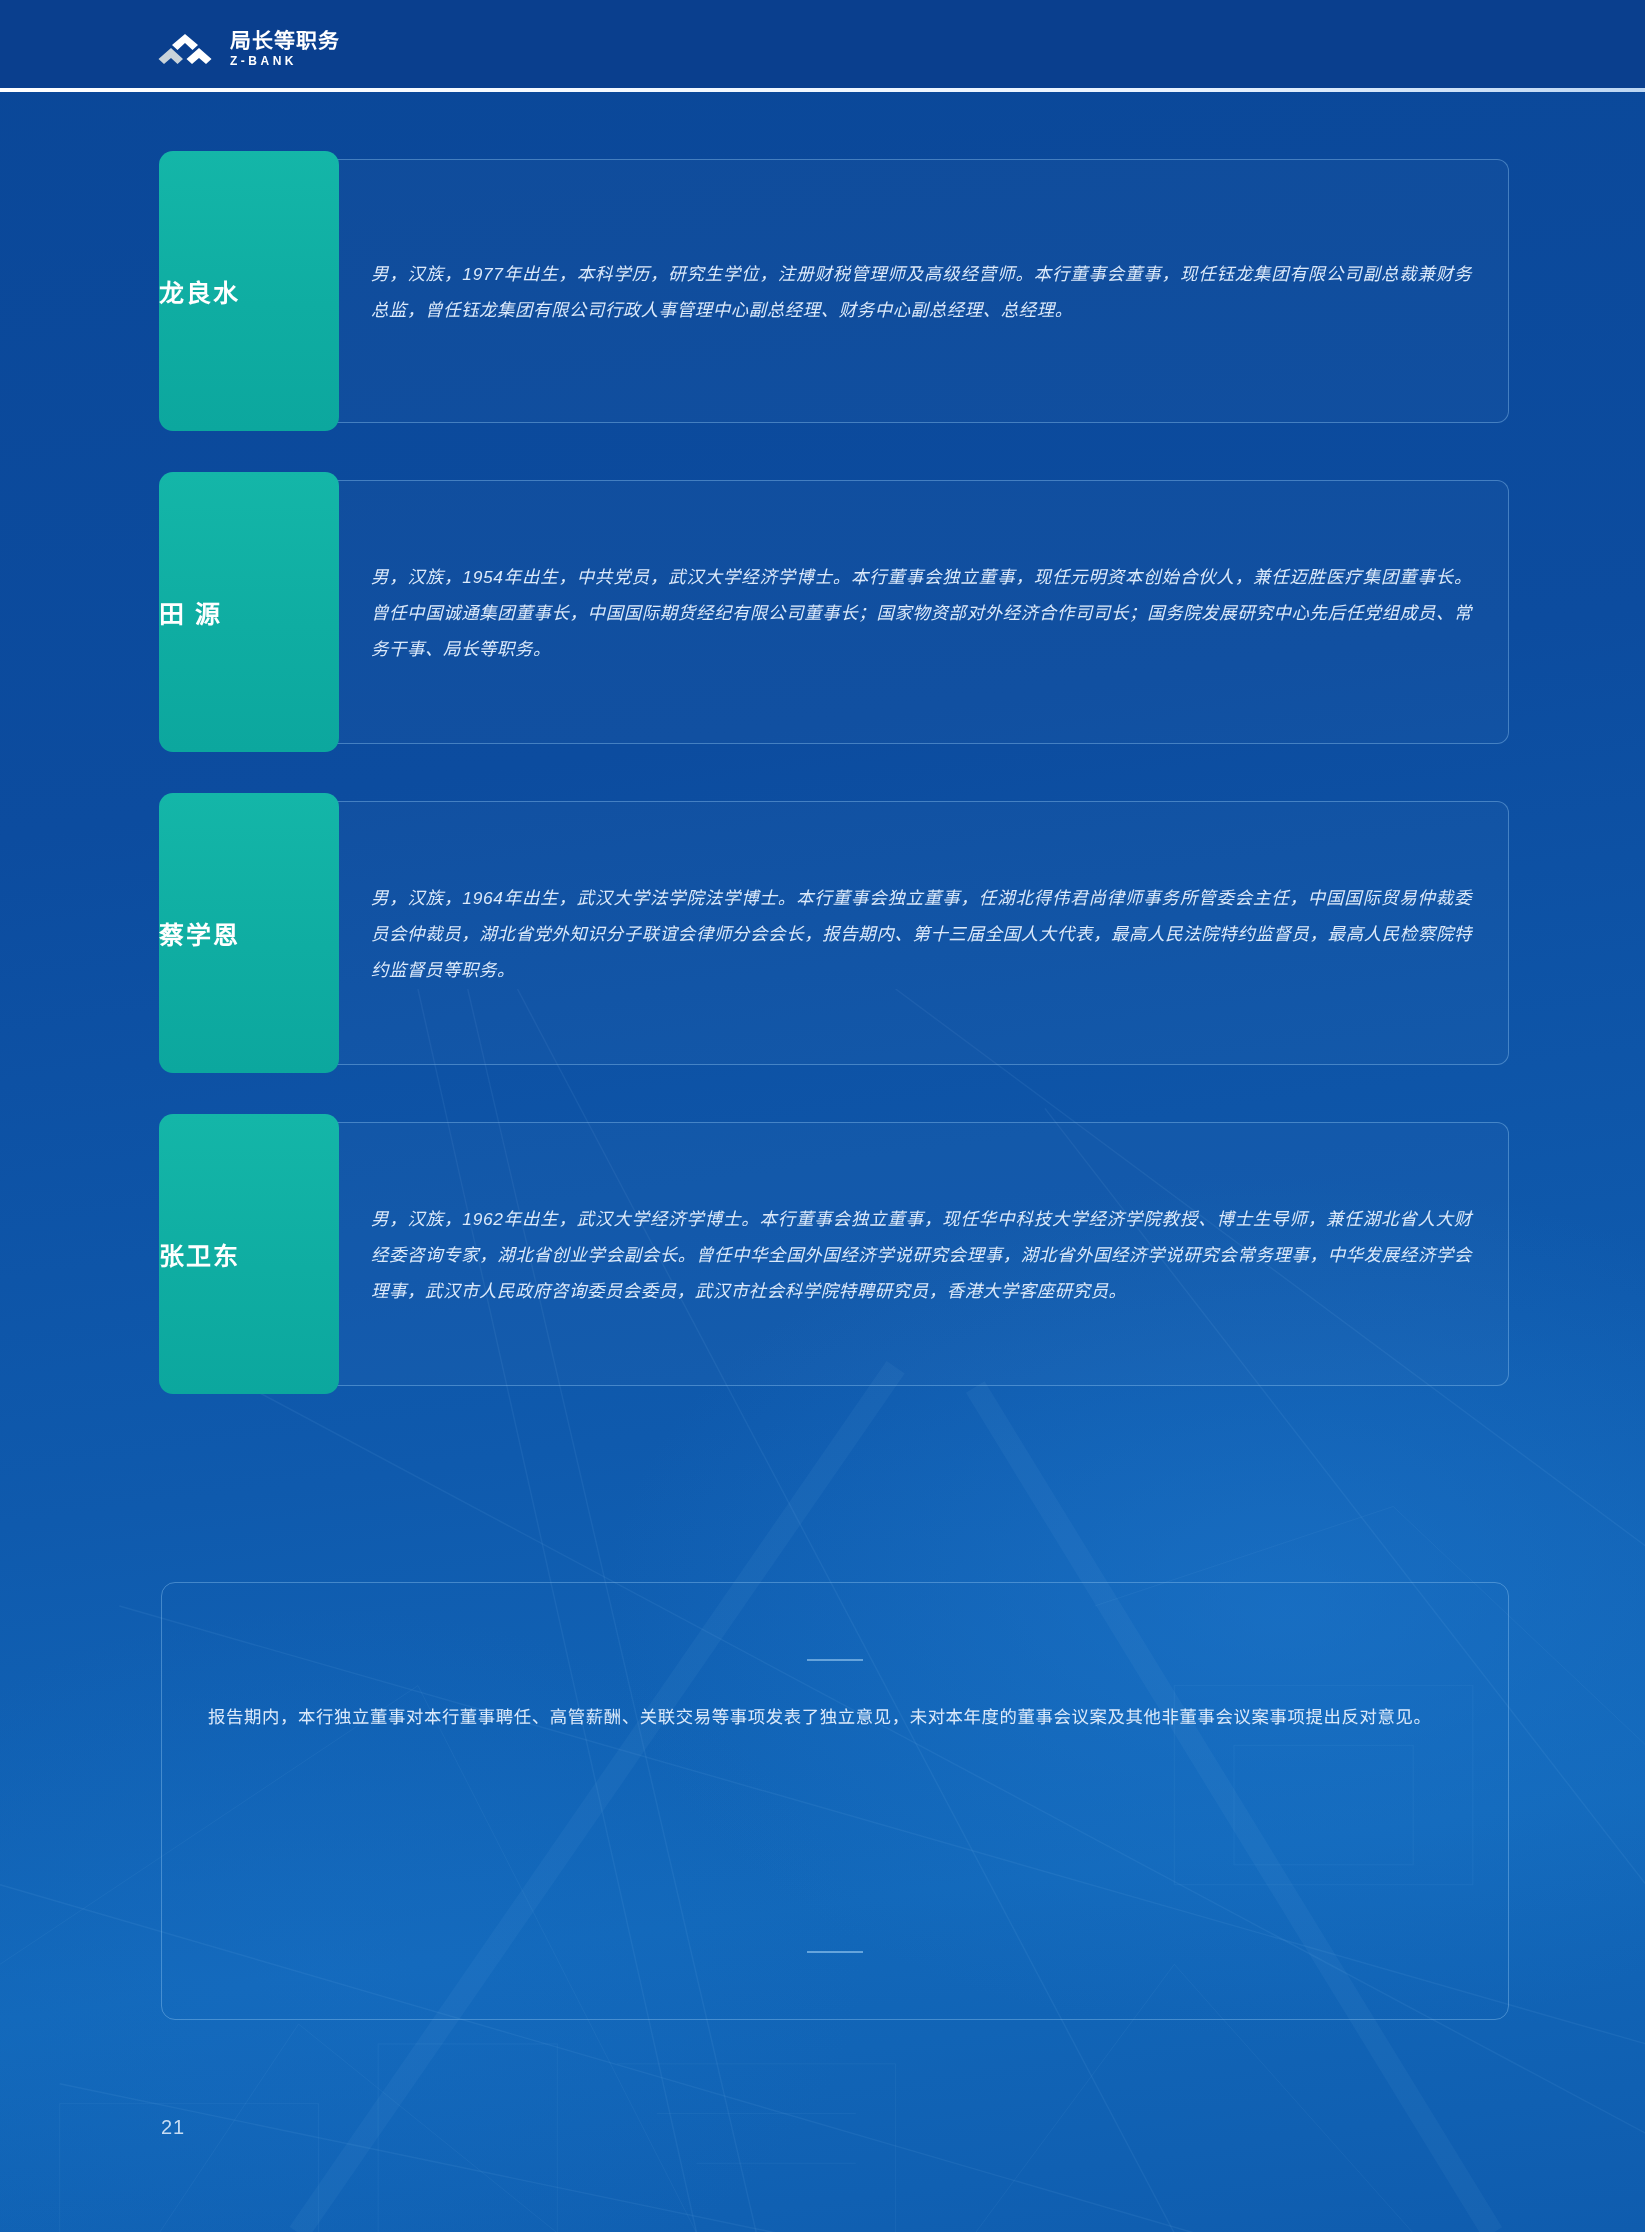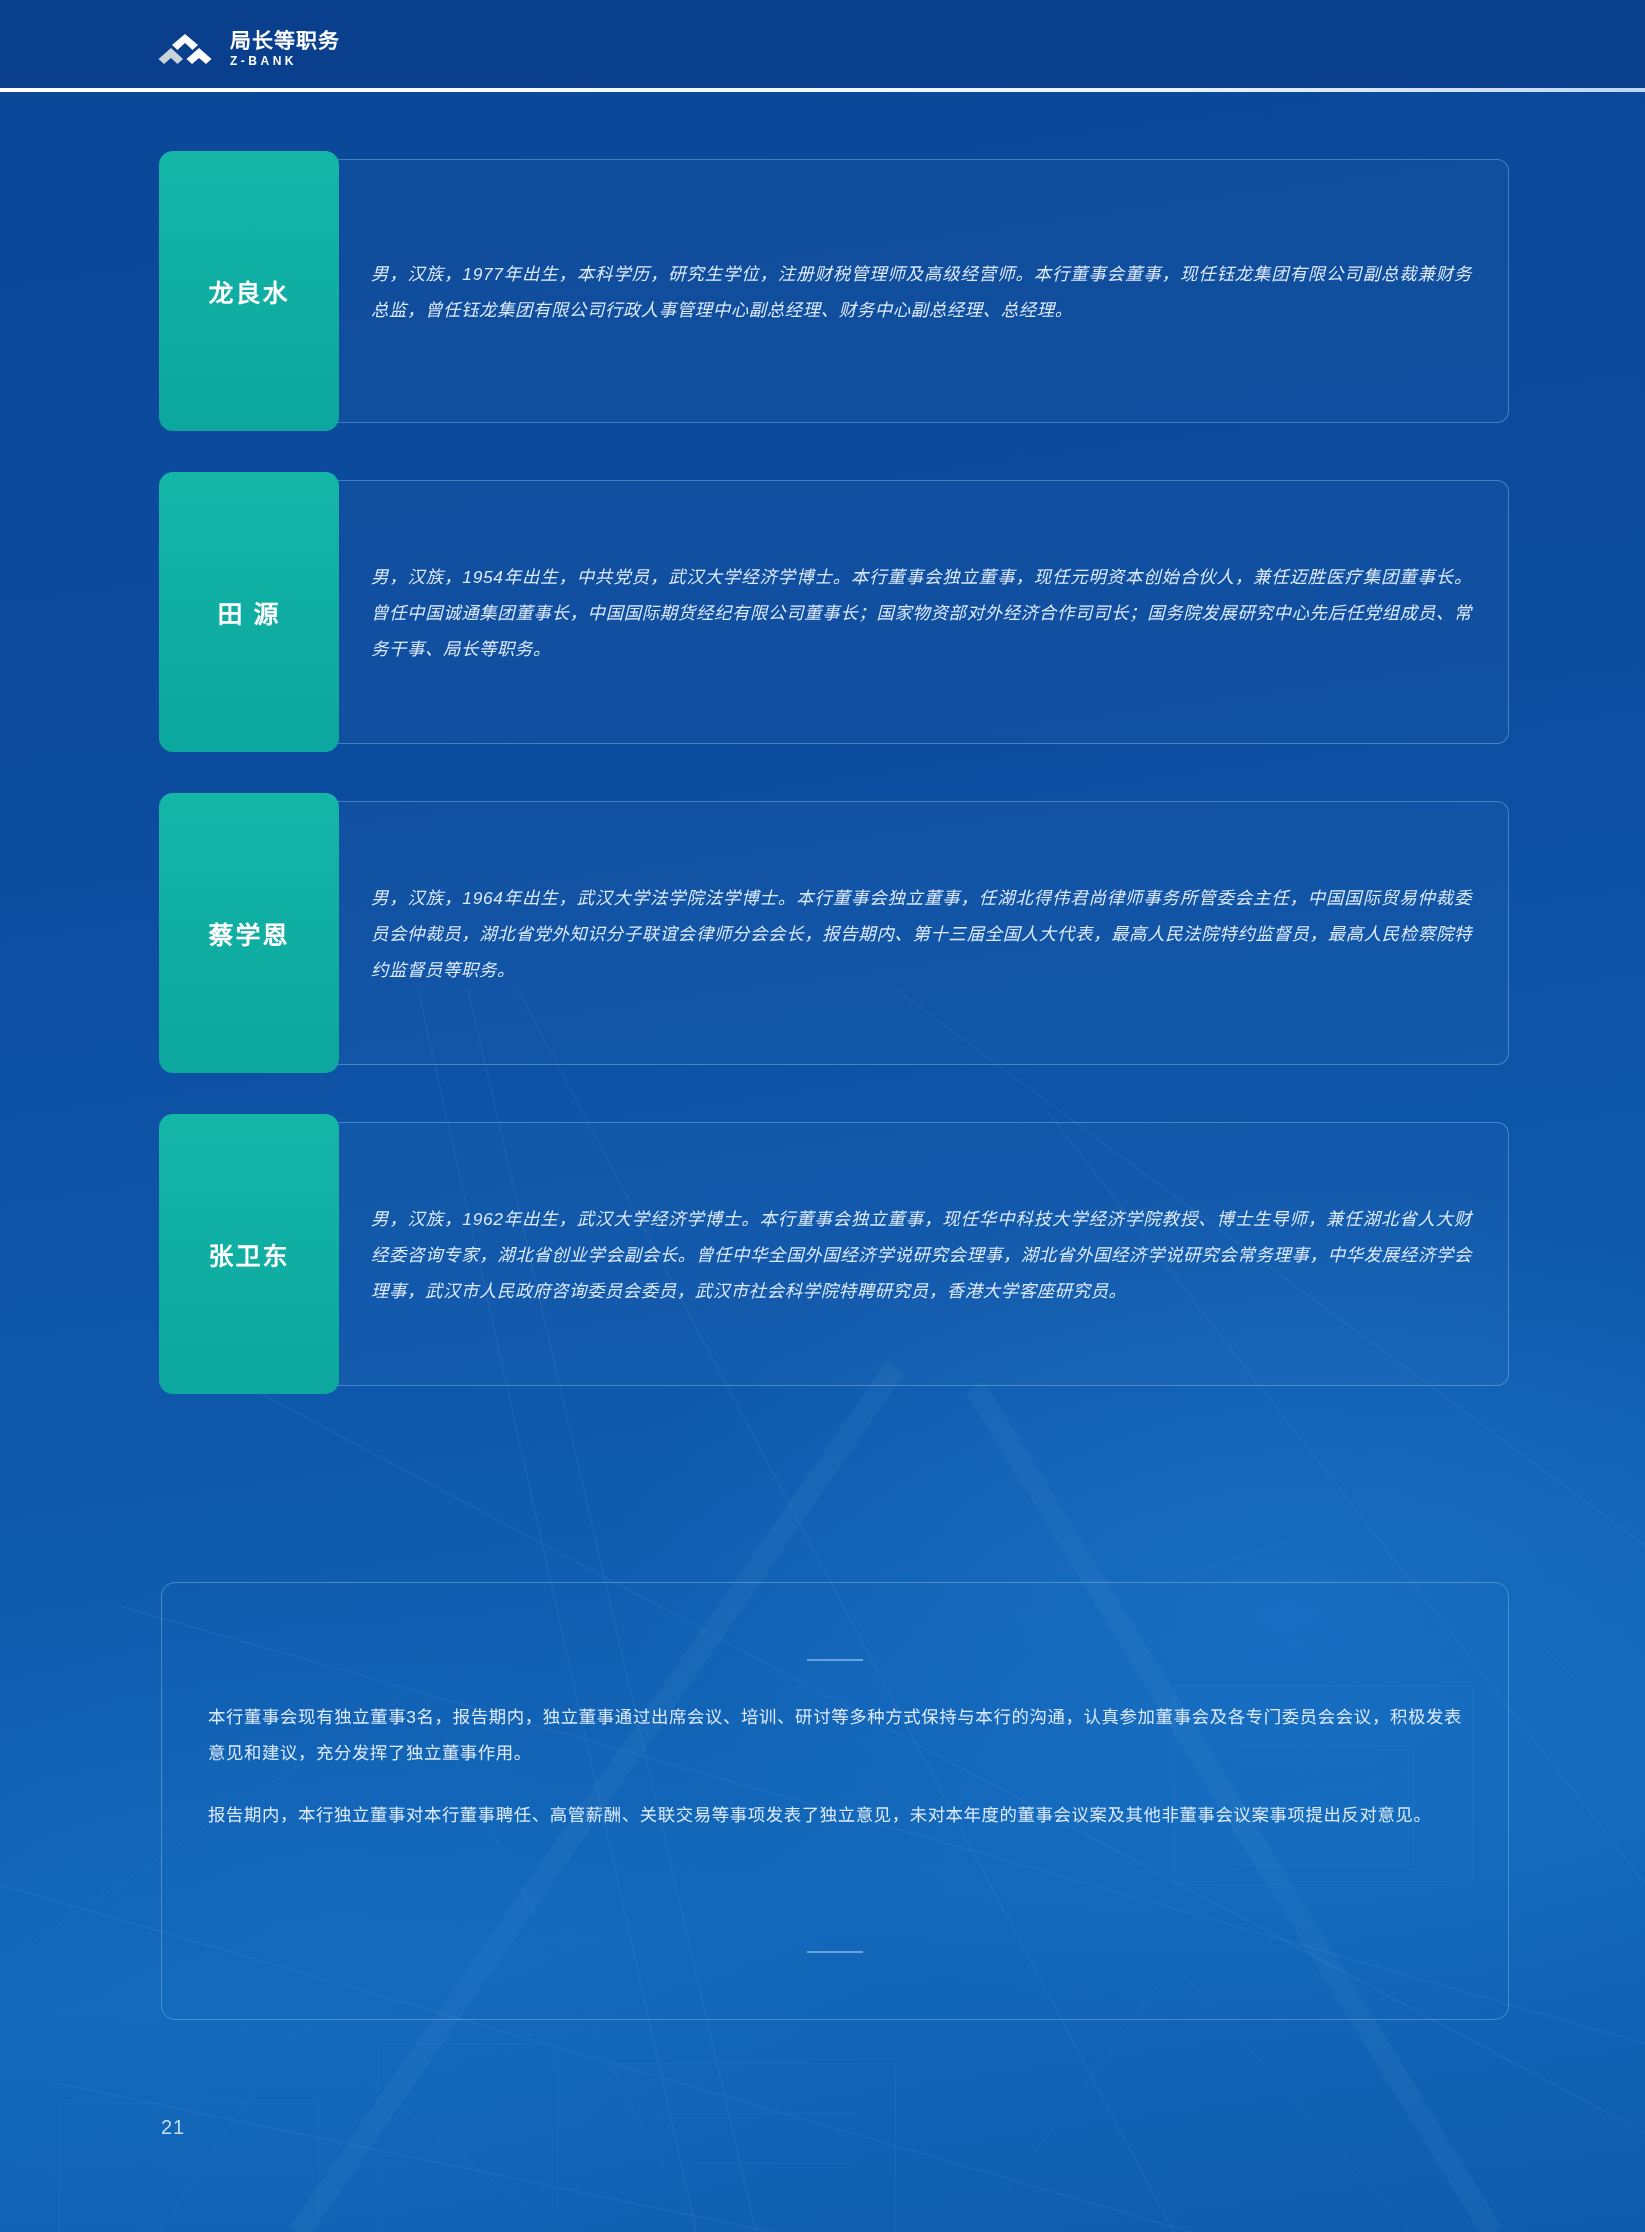"龙良水" .name-block { justify-content: center -> none }
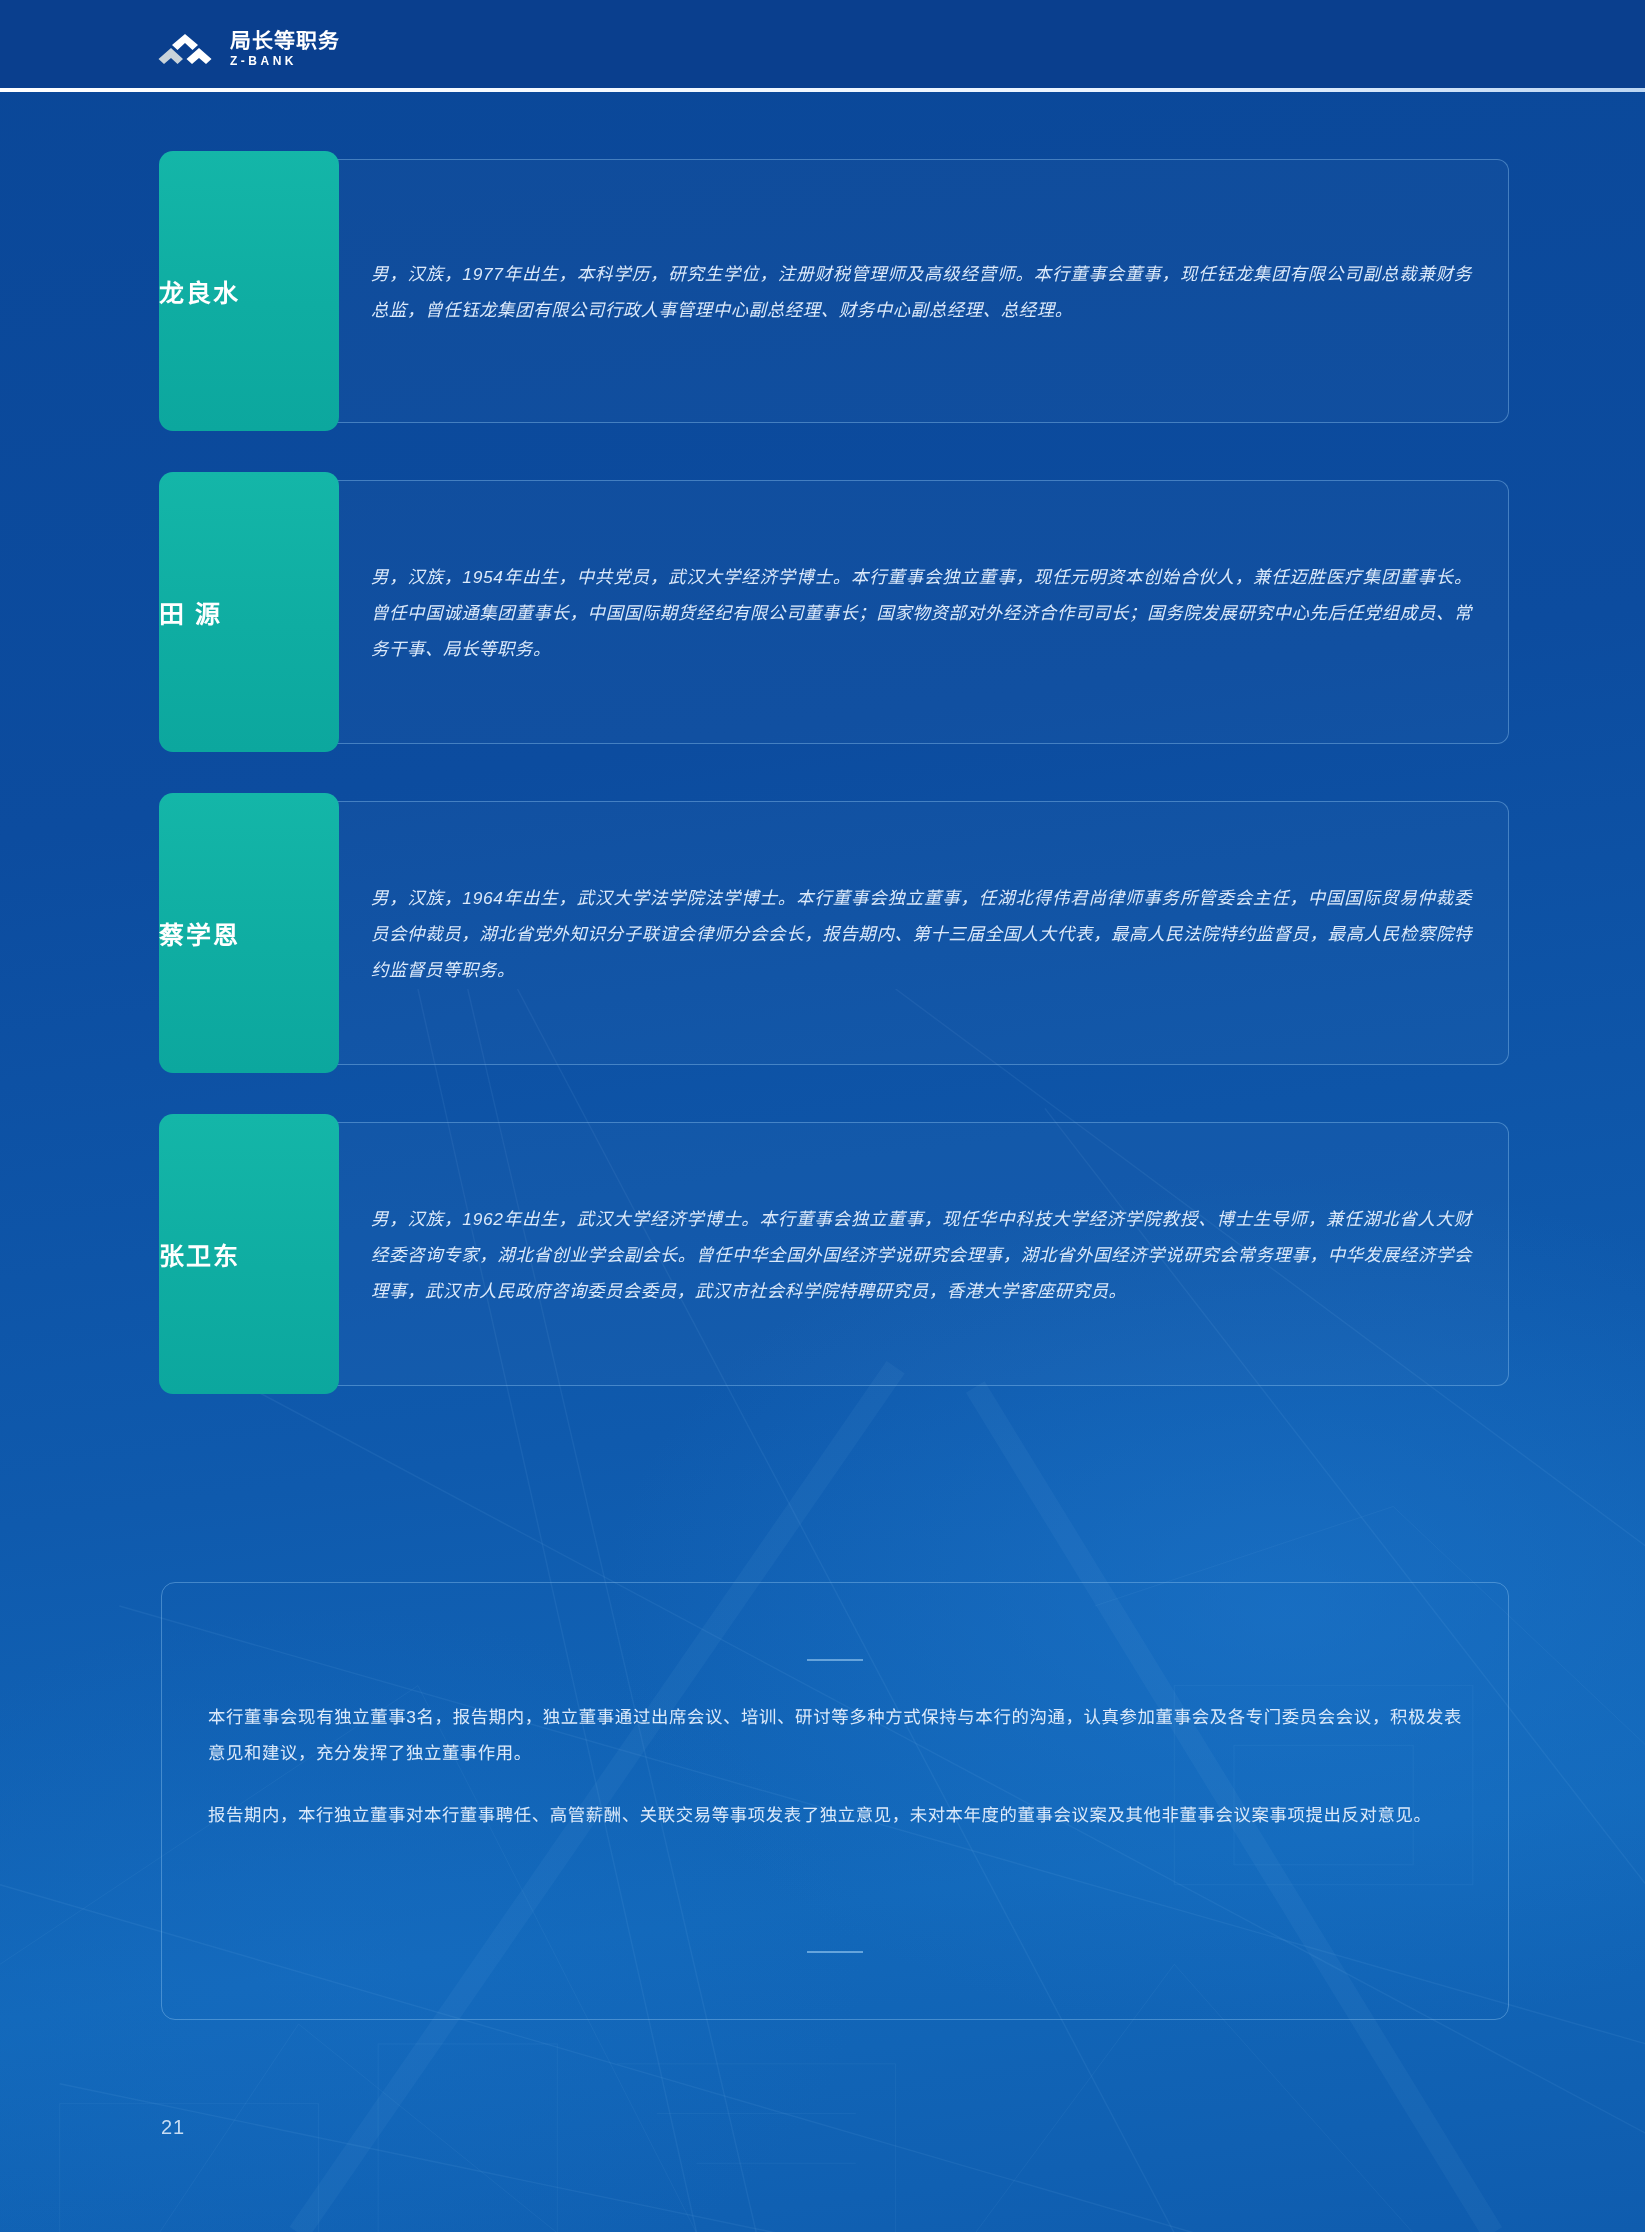"本行董事会现有独立董事3名，报告期内，独立董事通过出席会议、培训、研讨等多种方式" p.para { html: <p>本行董事会现有独立董事3名，报告期内，独立董事通过出席会议、培训、研讨等多种方式保持与本行的沟通，认真参加董事会及各专门委员会会议，积极发表意见和建议，充分发挥了独立董事作用。</p> -> none }
